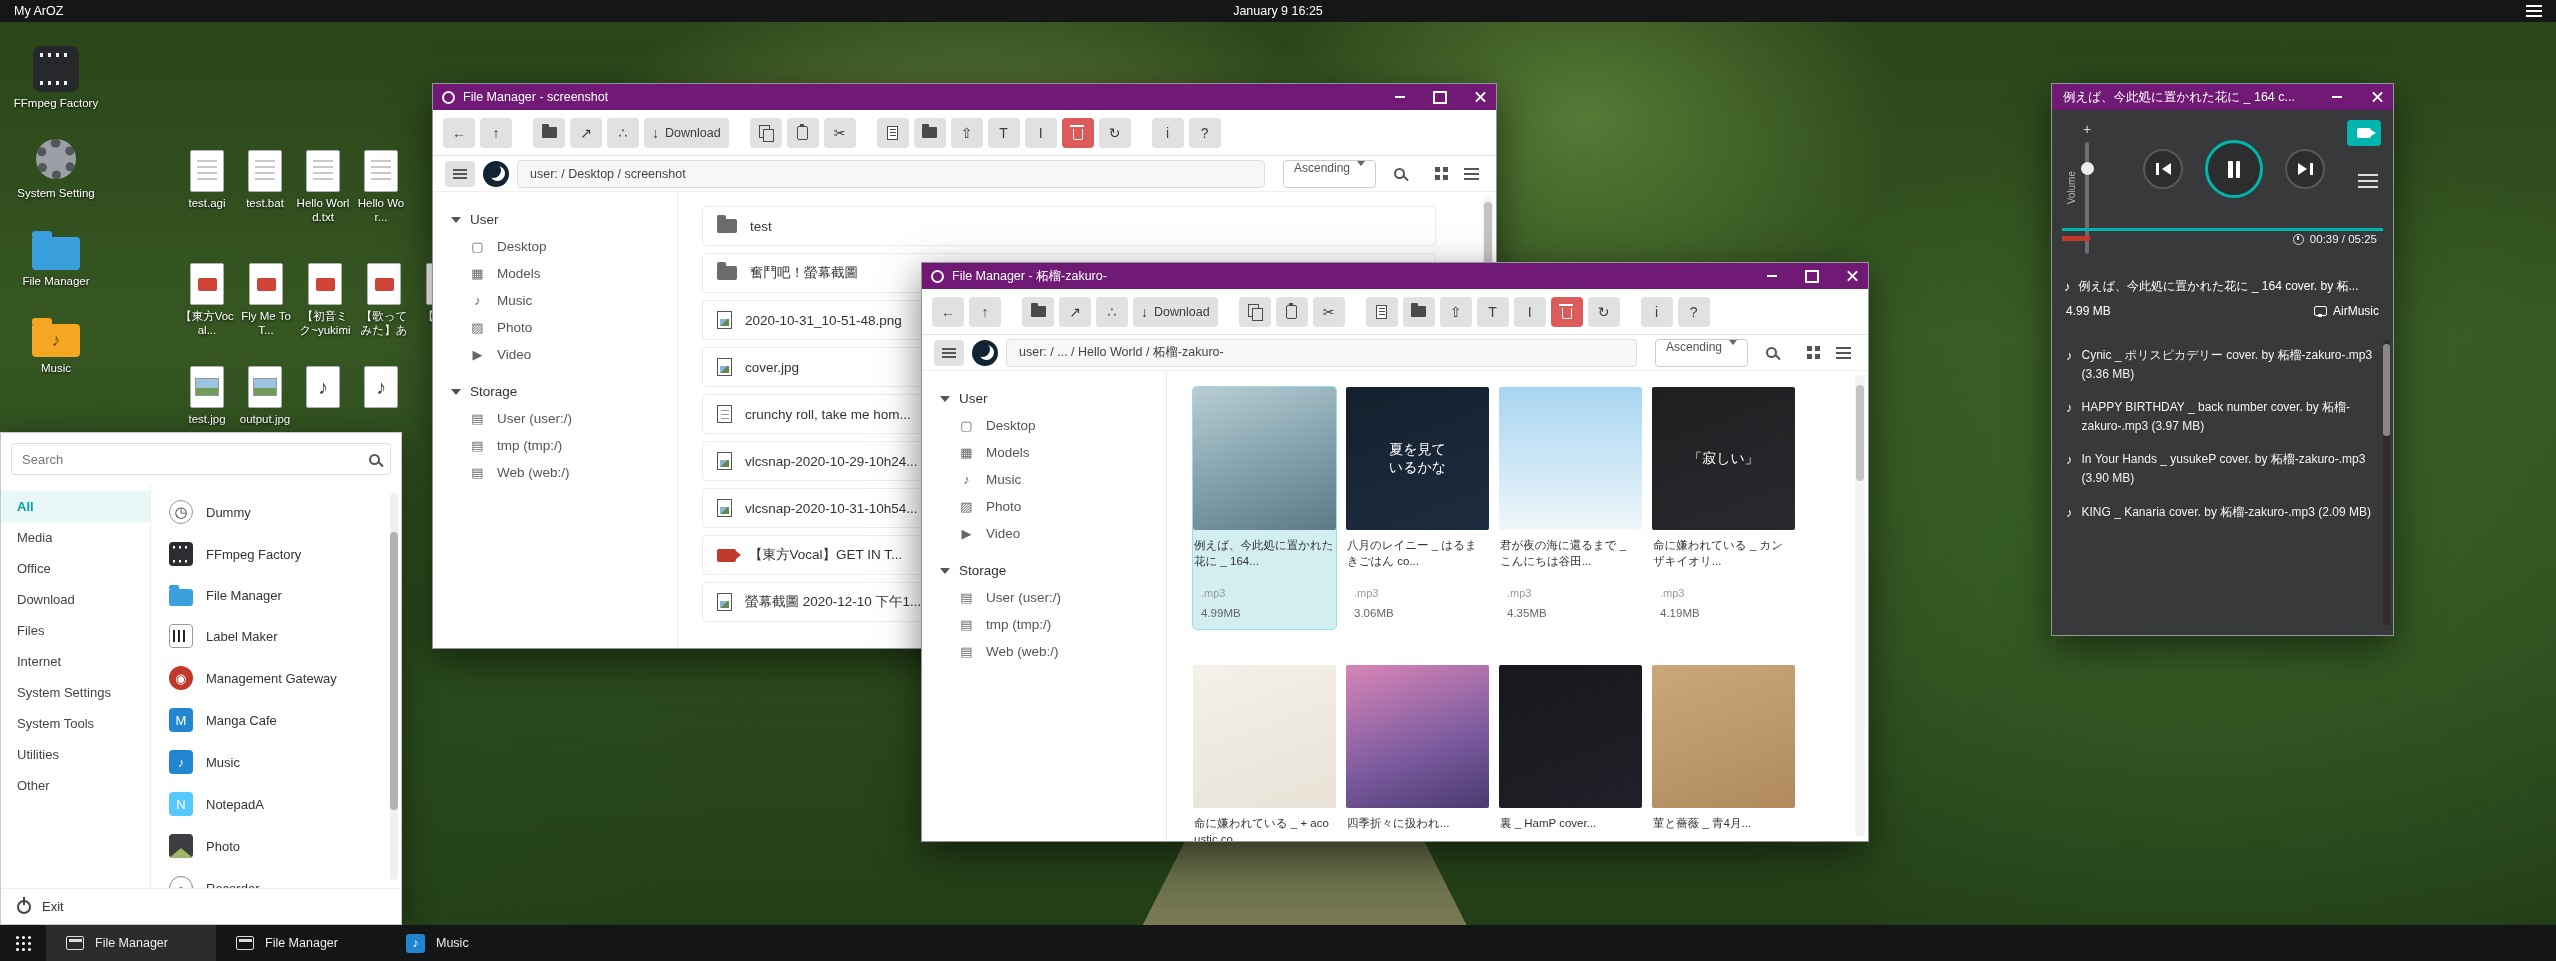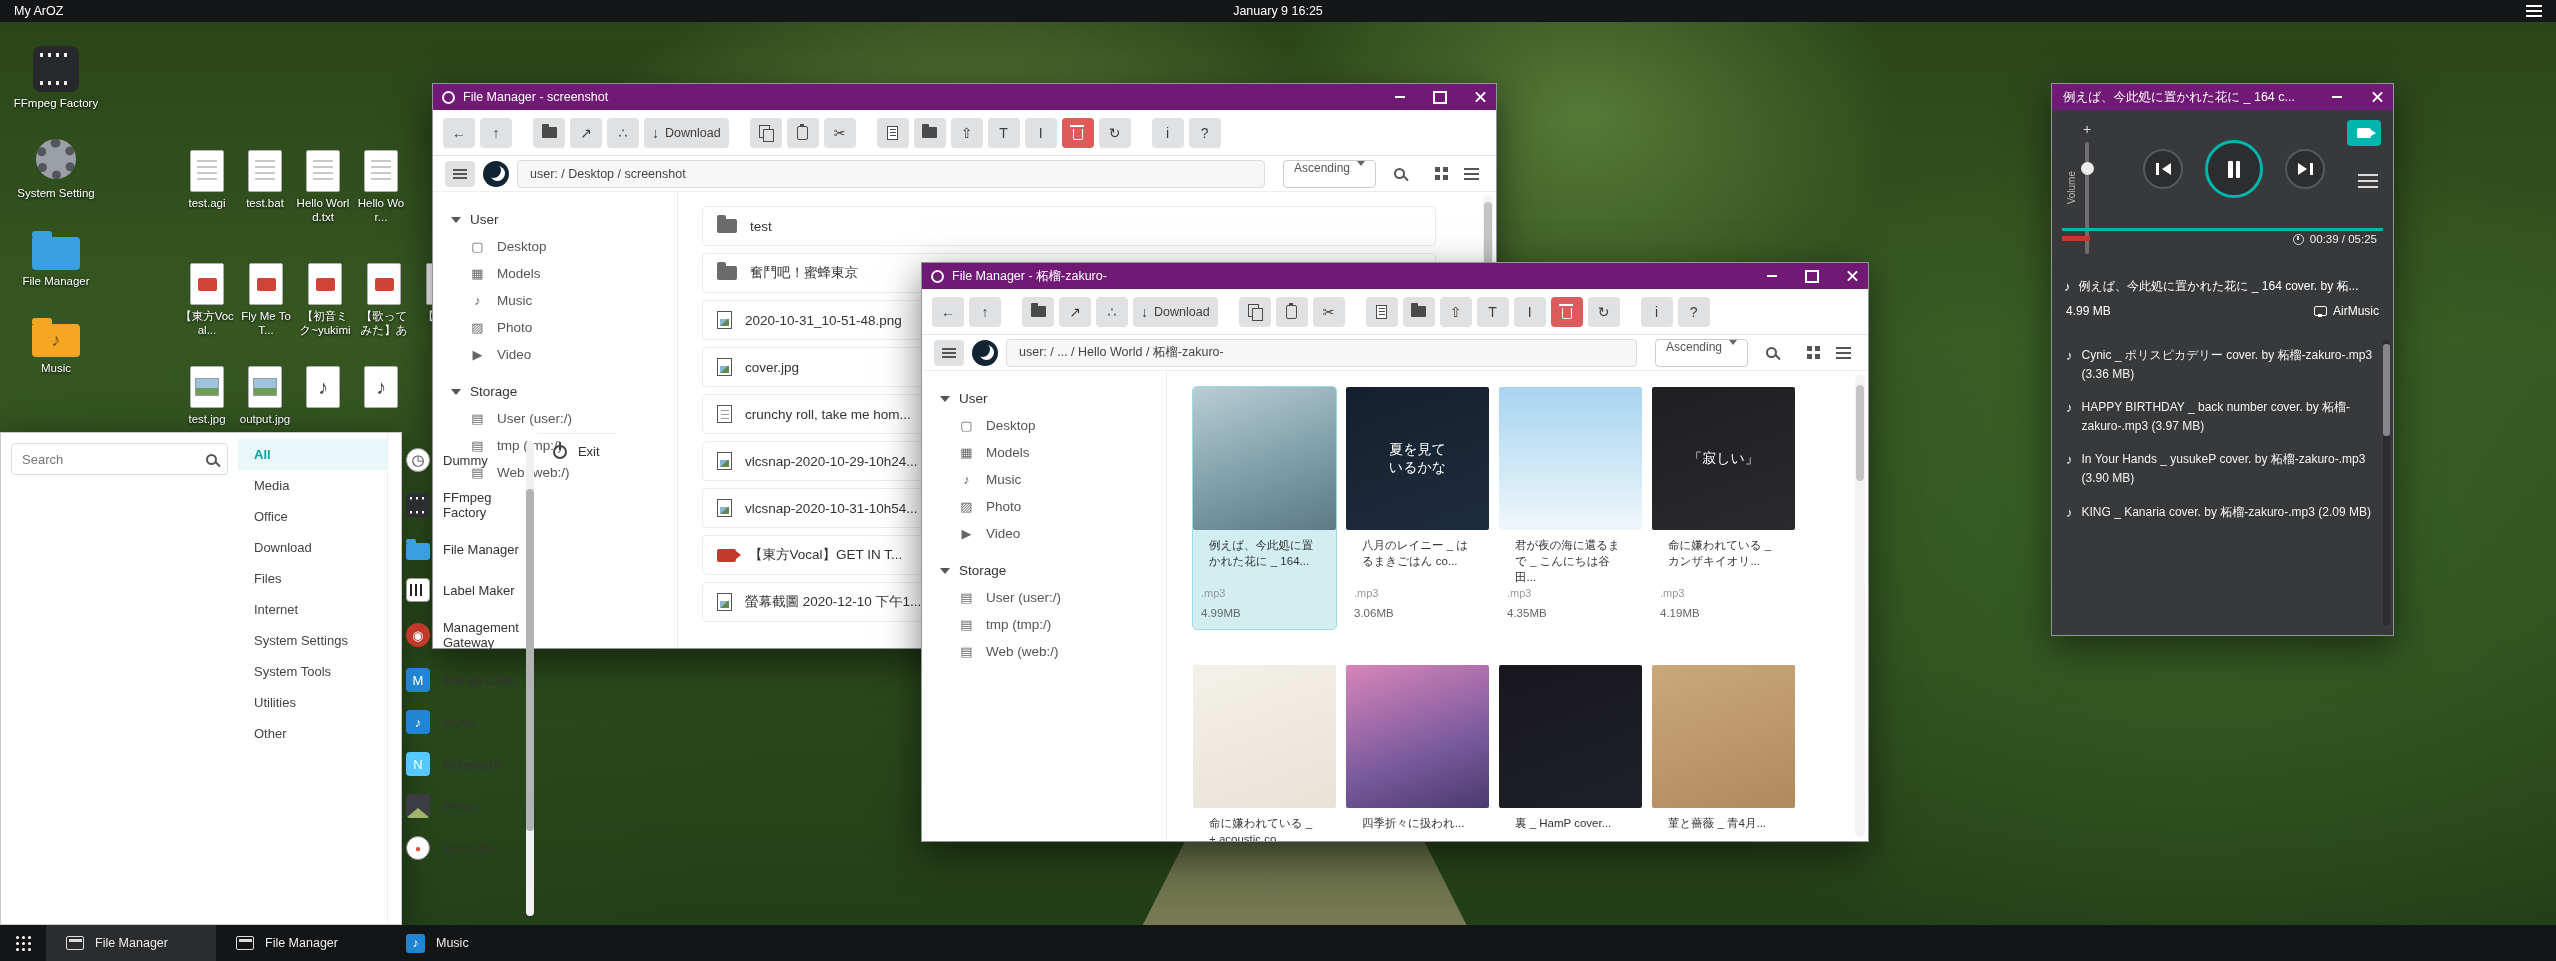"奮鬥吧！蜜蜂東京" span.fname { text: 蜜蜂東京 -> 螢幕截圖 }
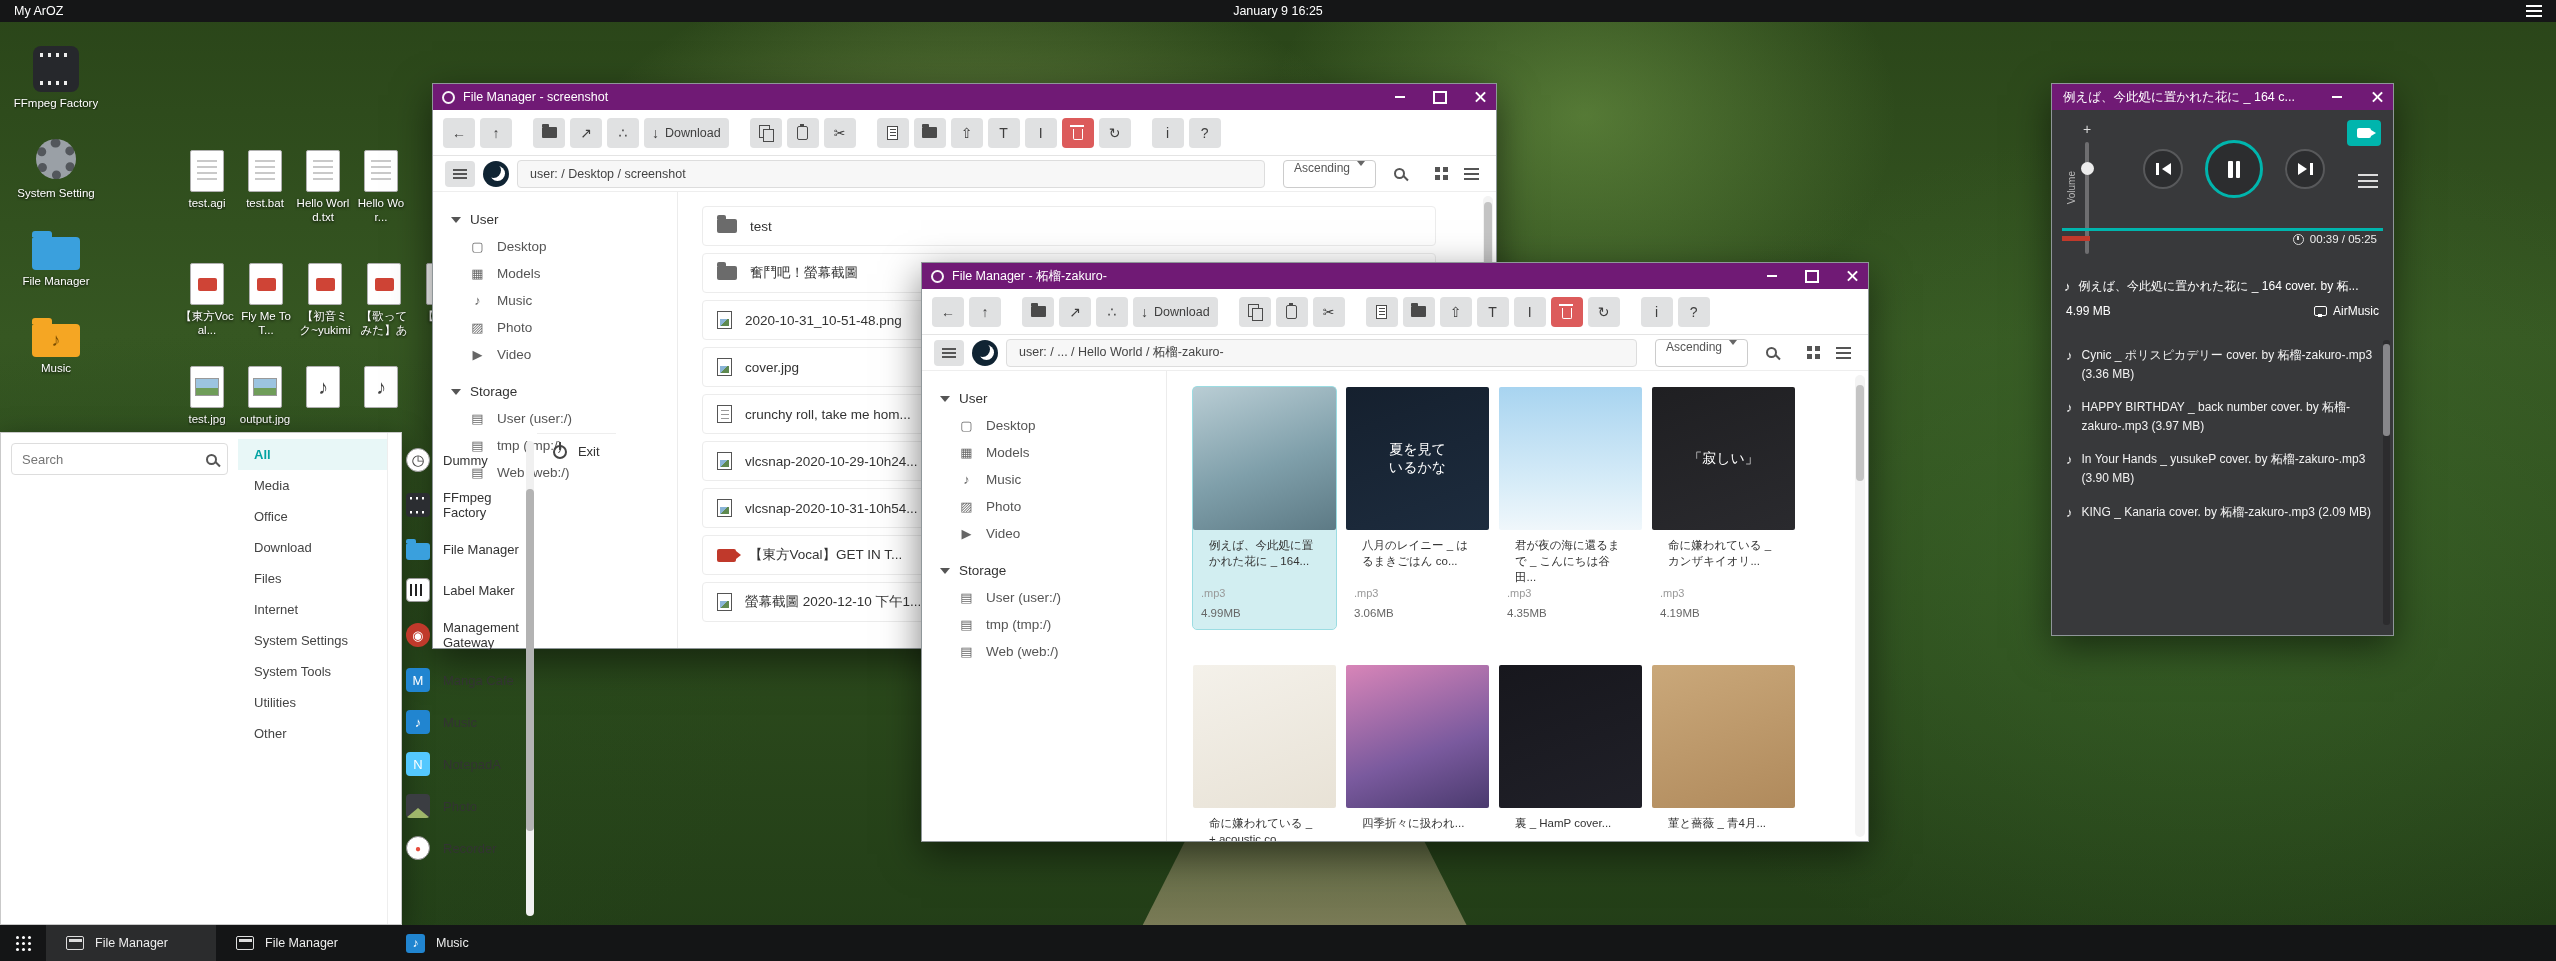"Search" #startmenu { flex-direction: row -> column }
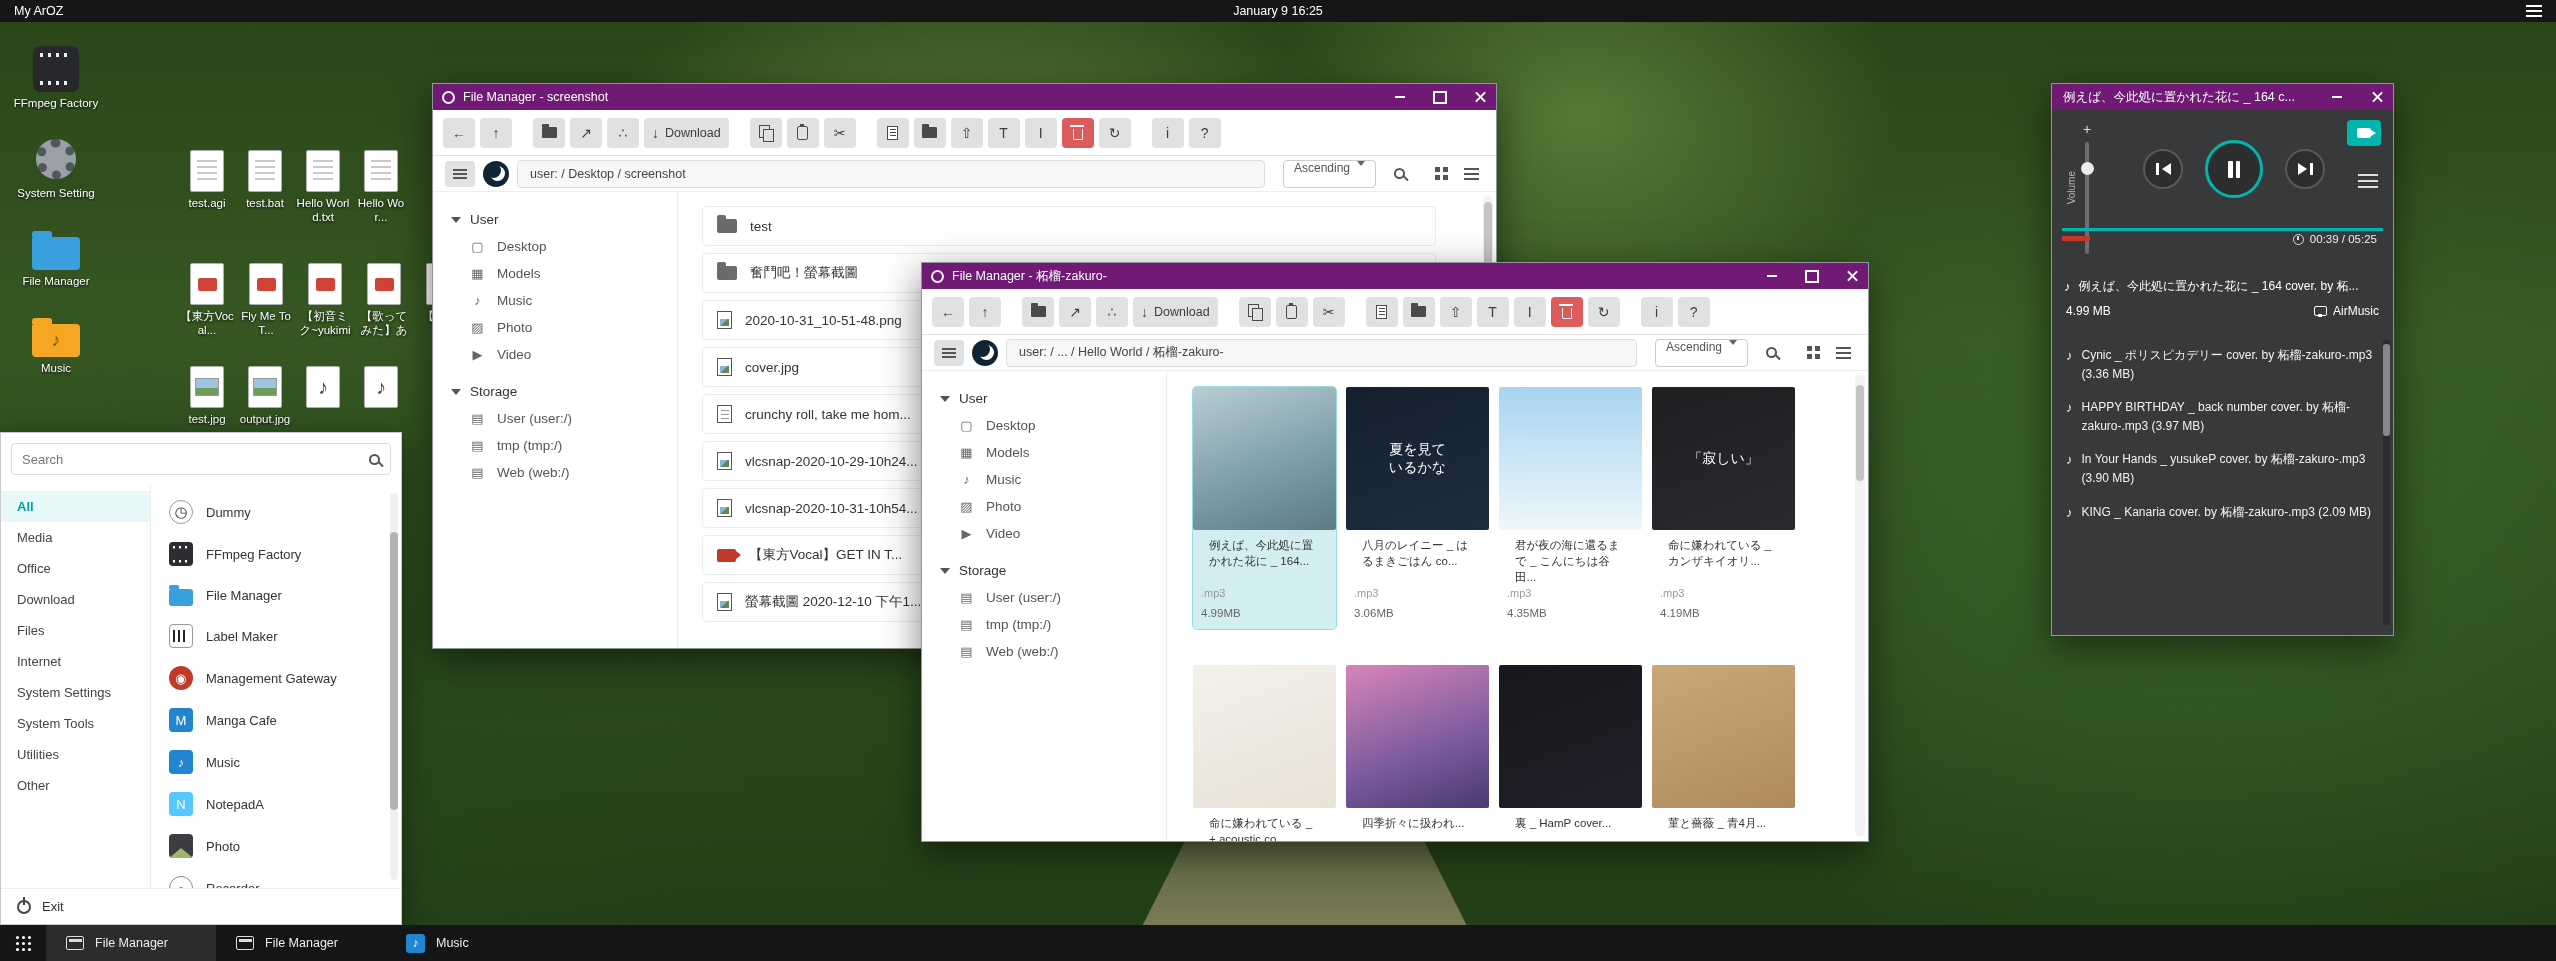"例えば、今此処に置かれた花に _ 164..." .tname { margin: 7px 16px 0 -> 7px 1px 0 }
